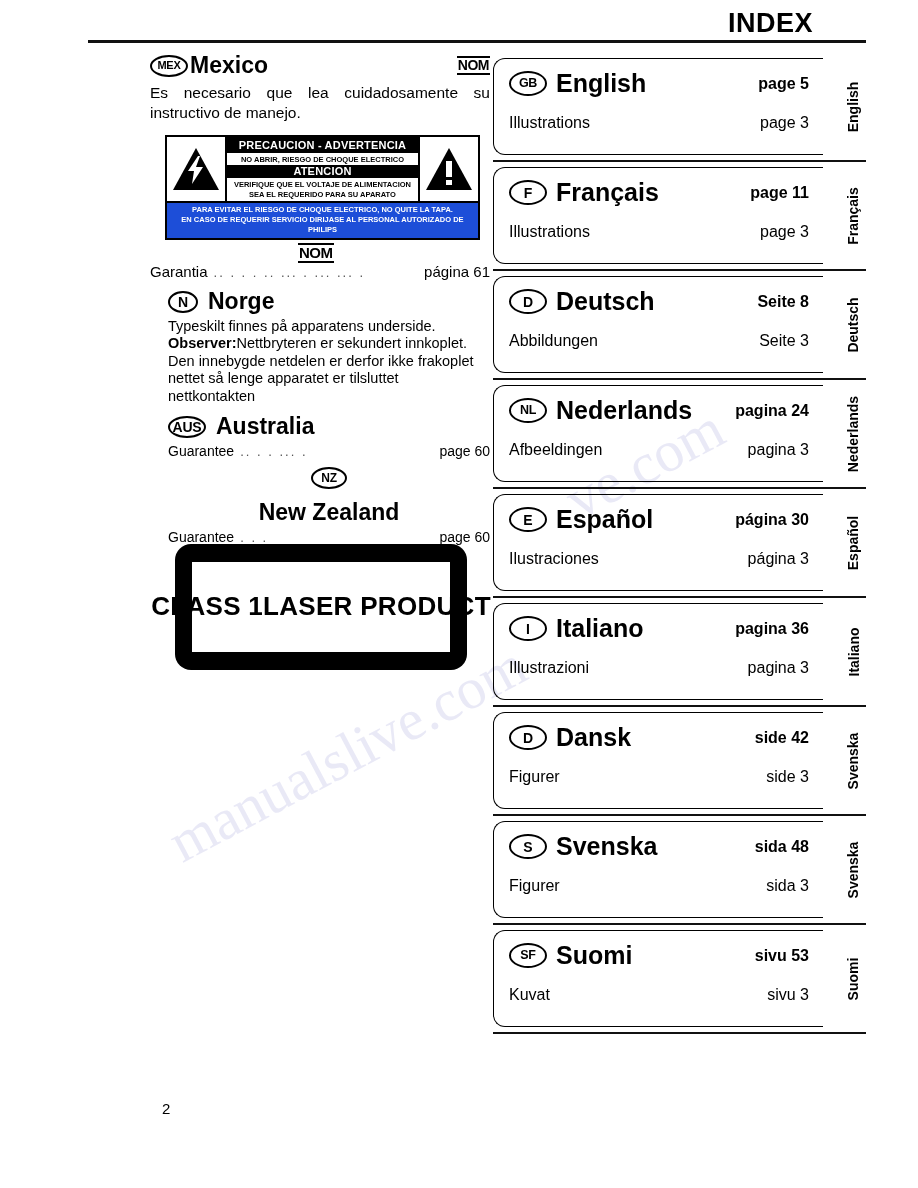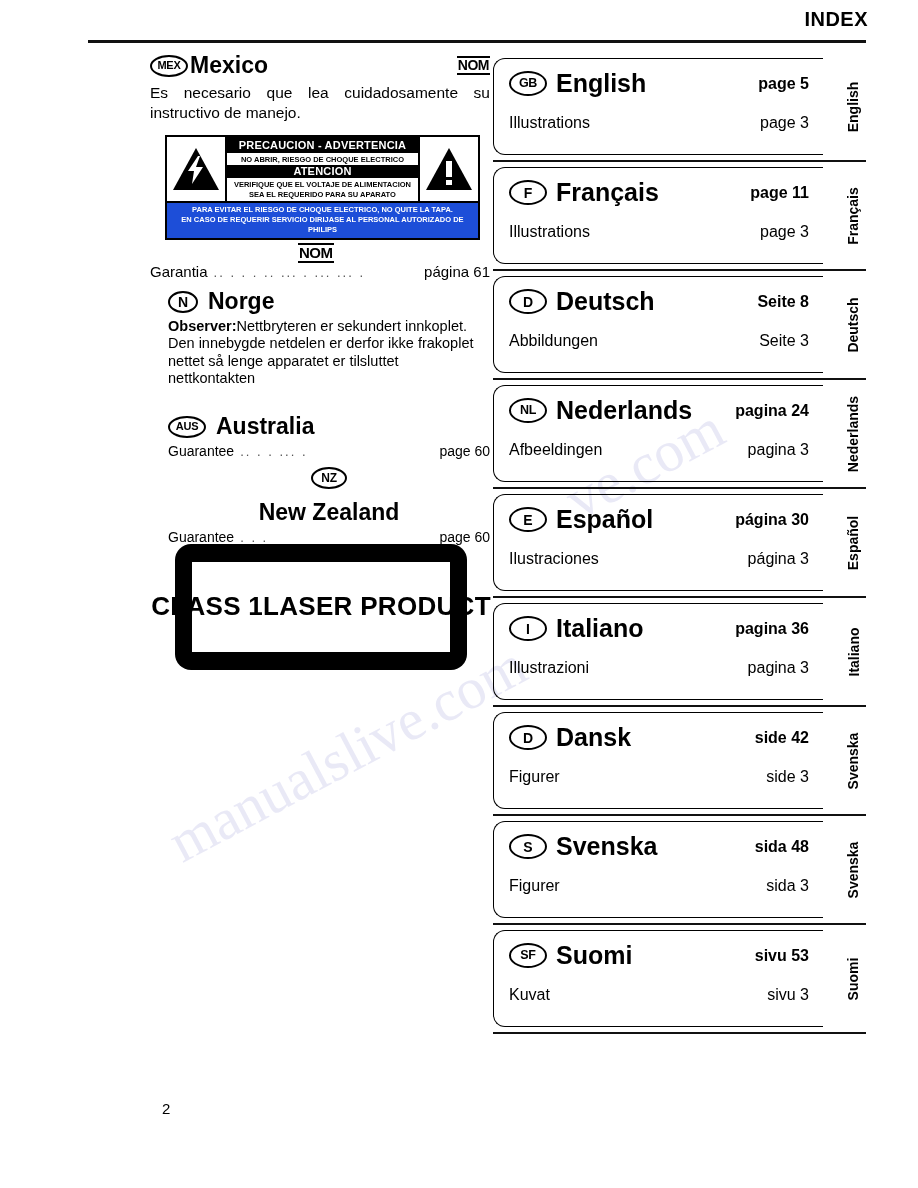"INDEX" #index-title { font-size: 20px -> 27px; text-align: right -> left }
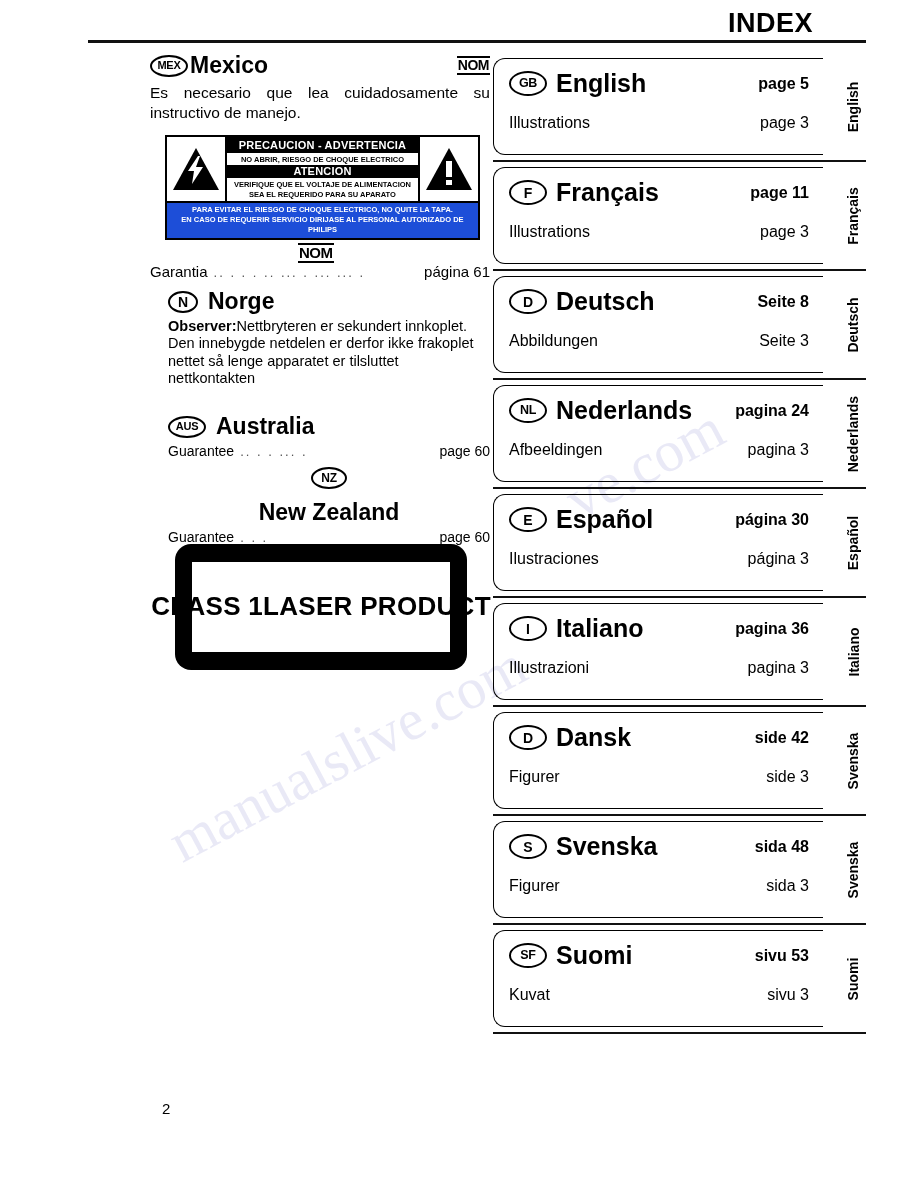"Typeskilt finnes på apparatens" p.body-text { html: none -> <p>Typeskilt finnes på apparatens underside.</p> }
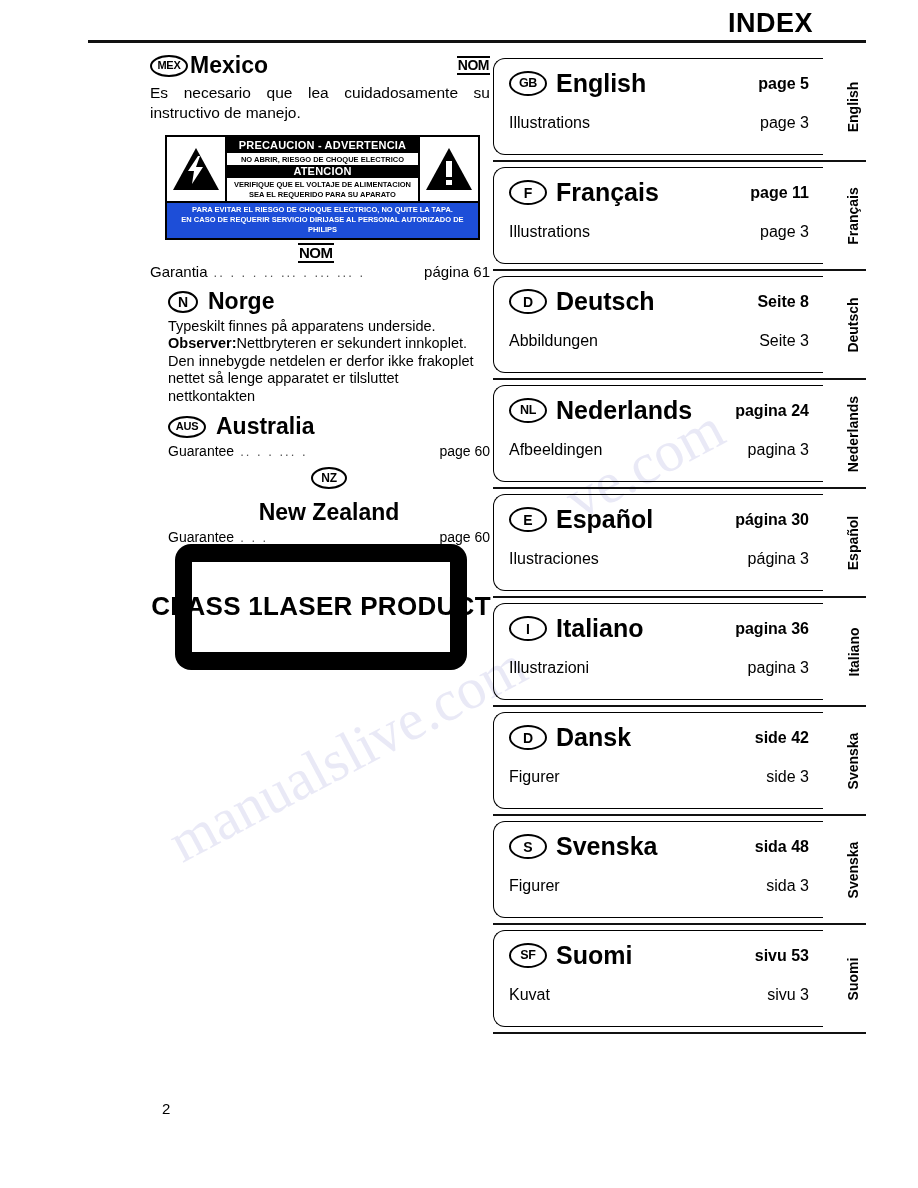"AUS" .badge-aus { font-size: 11px -> 14px }
